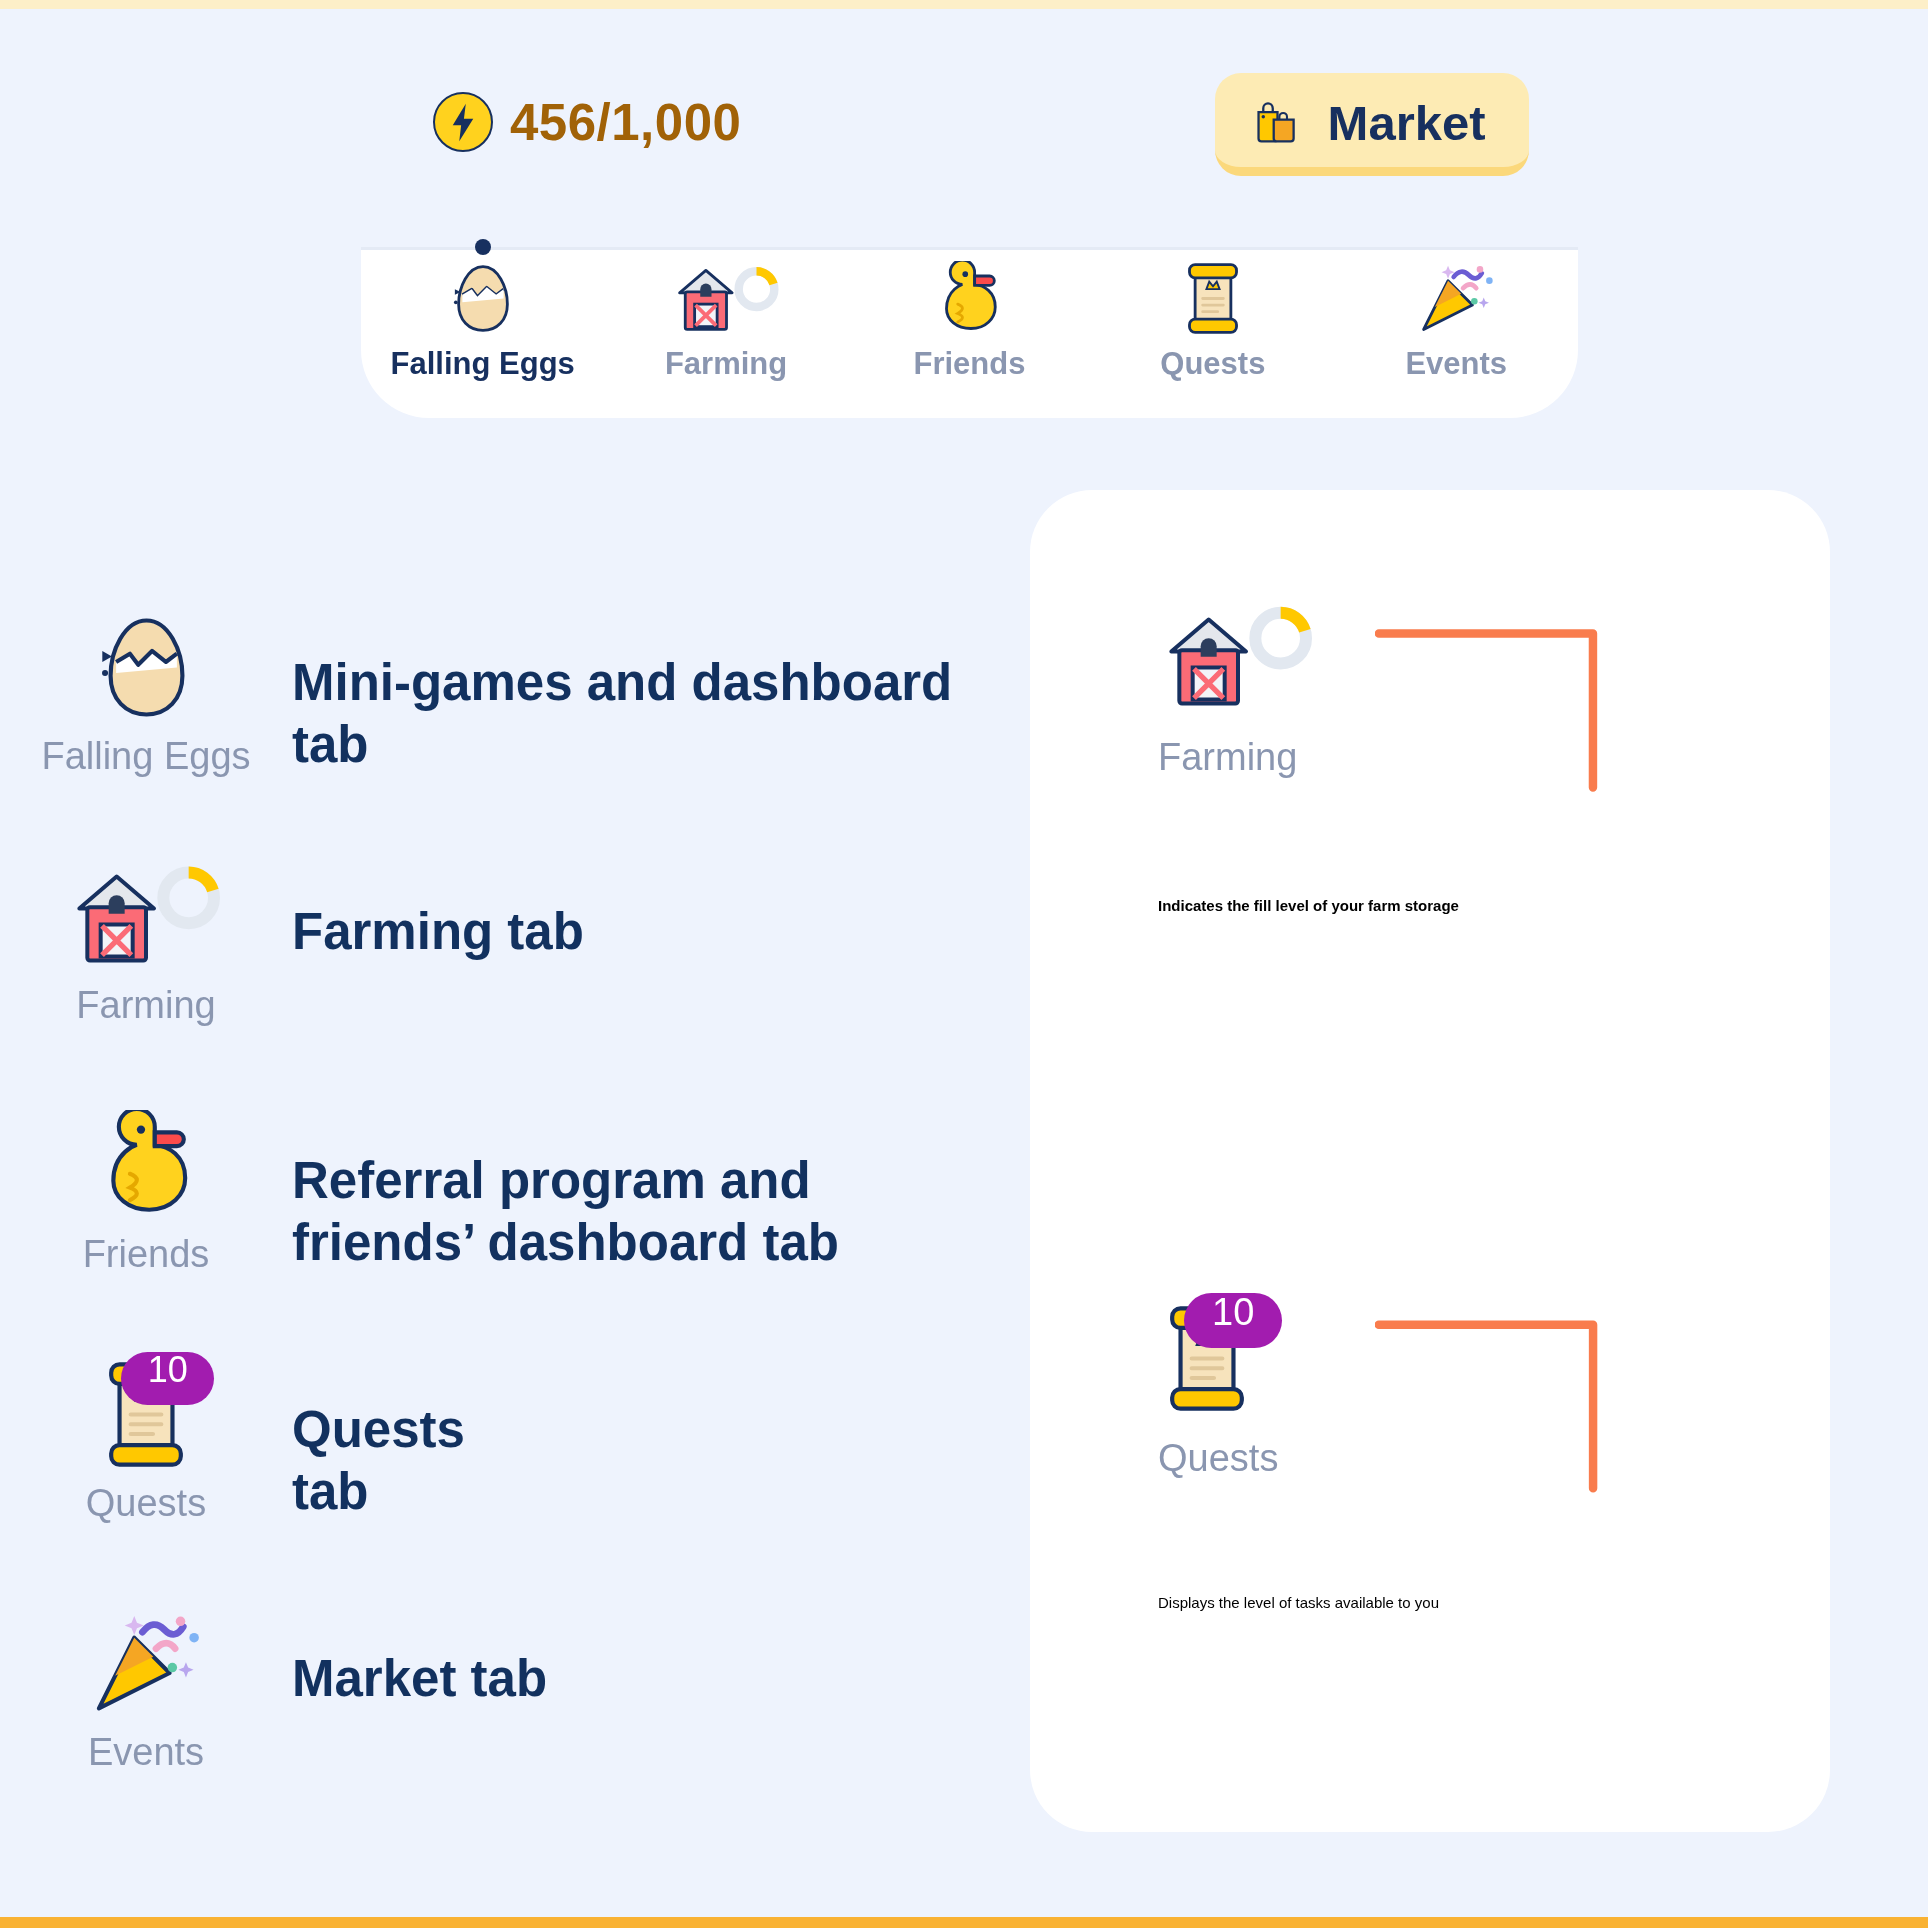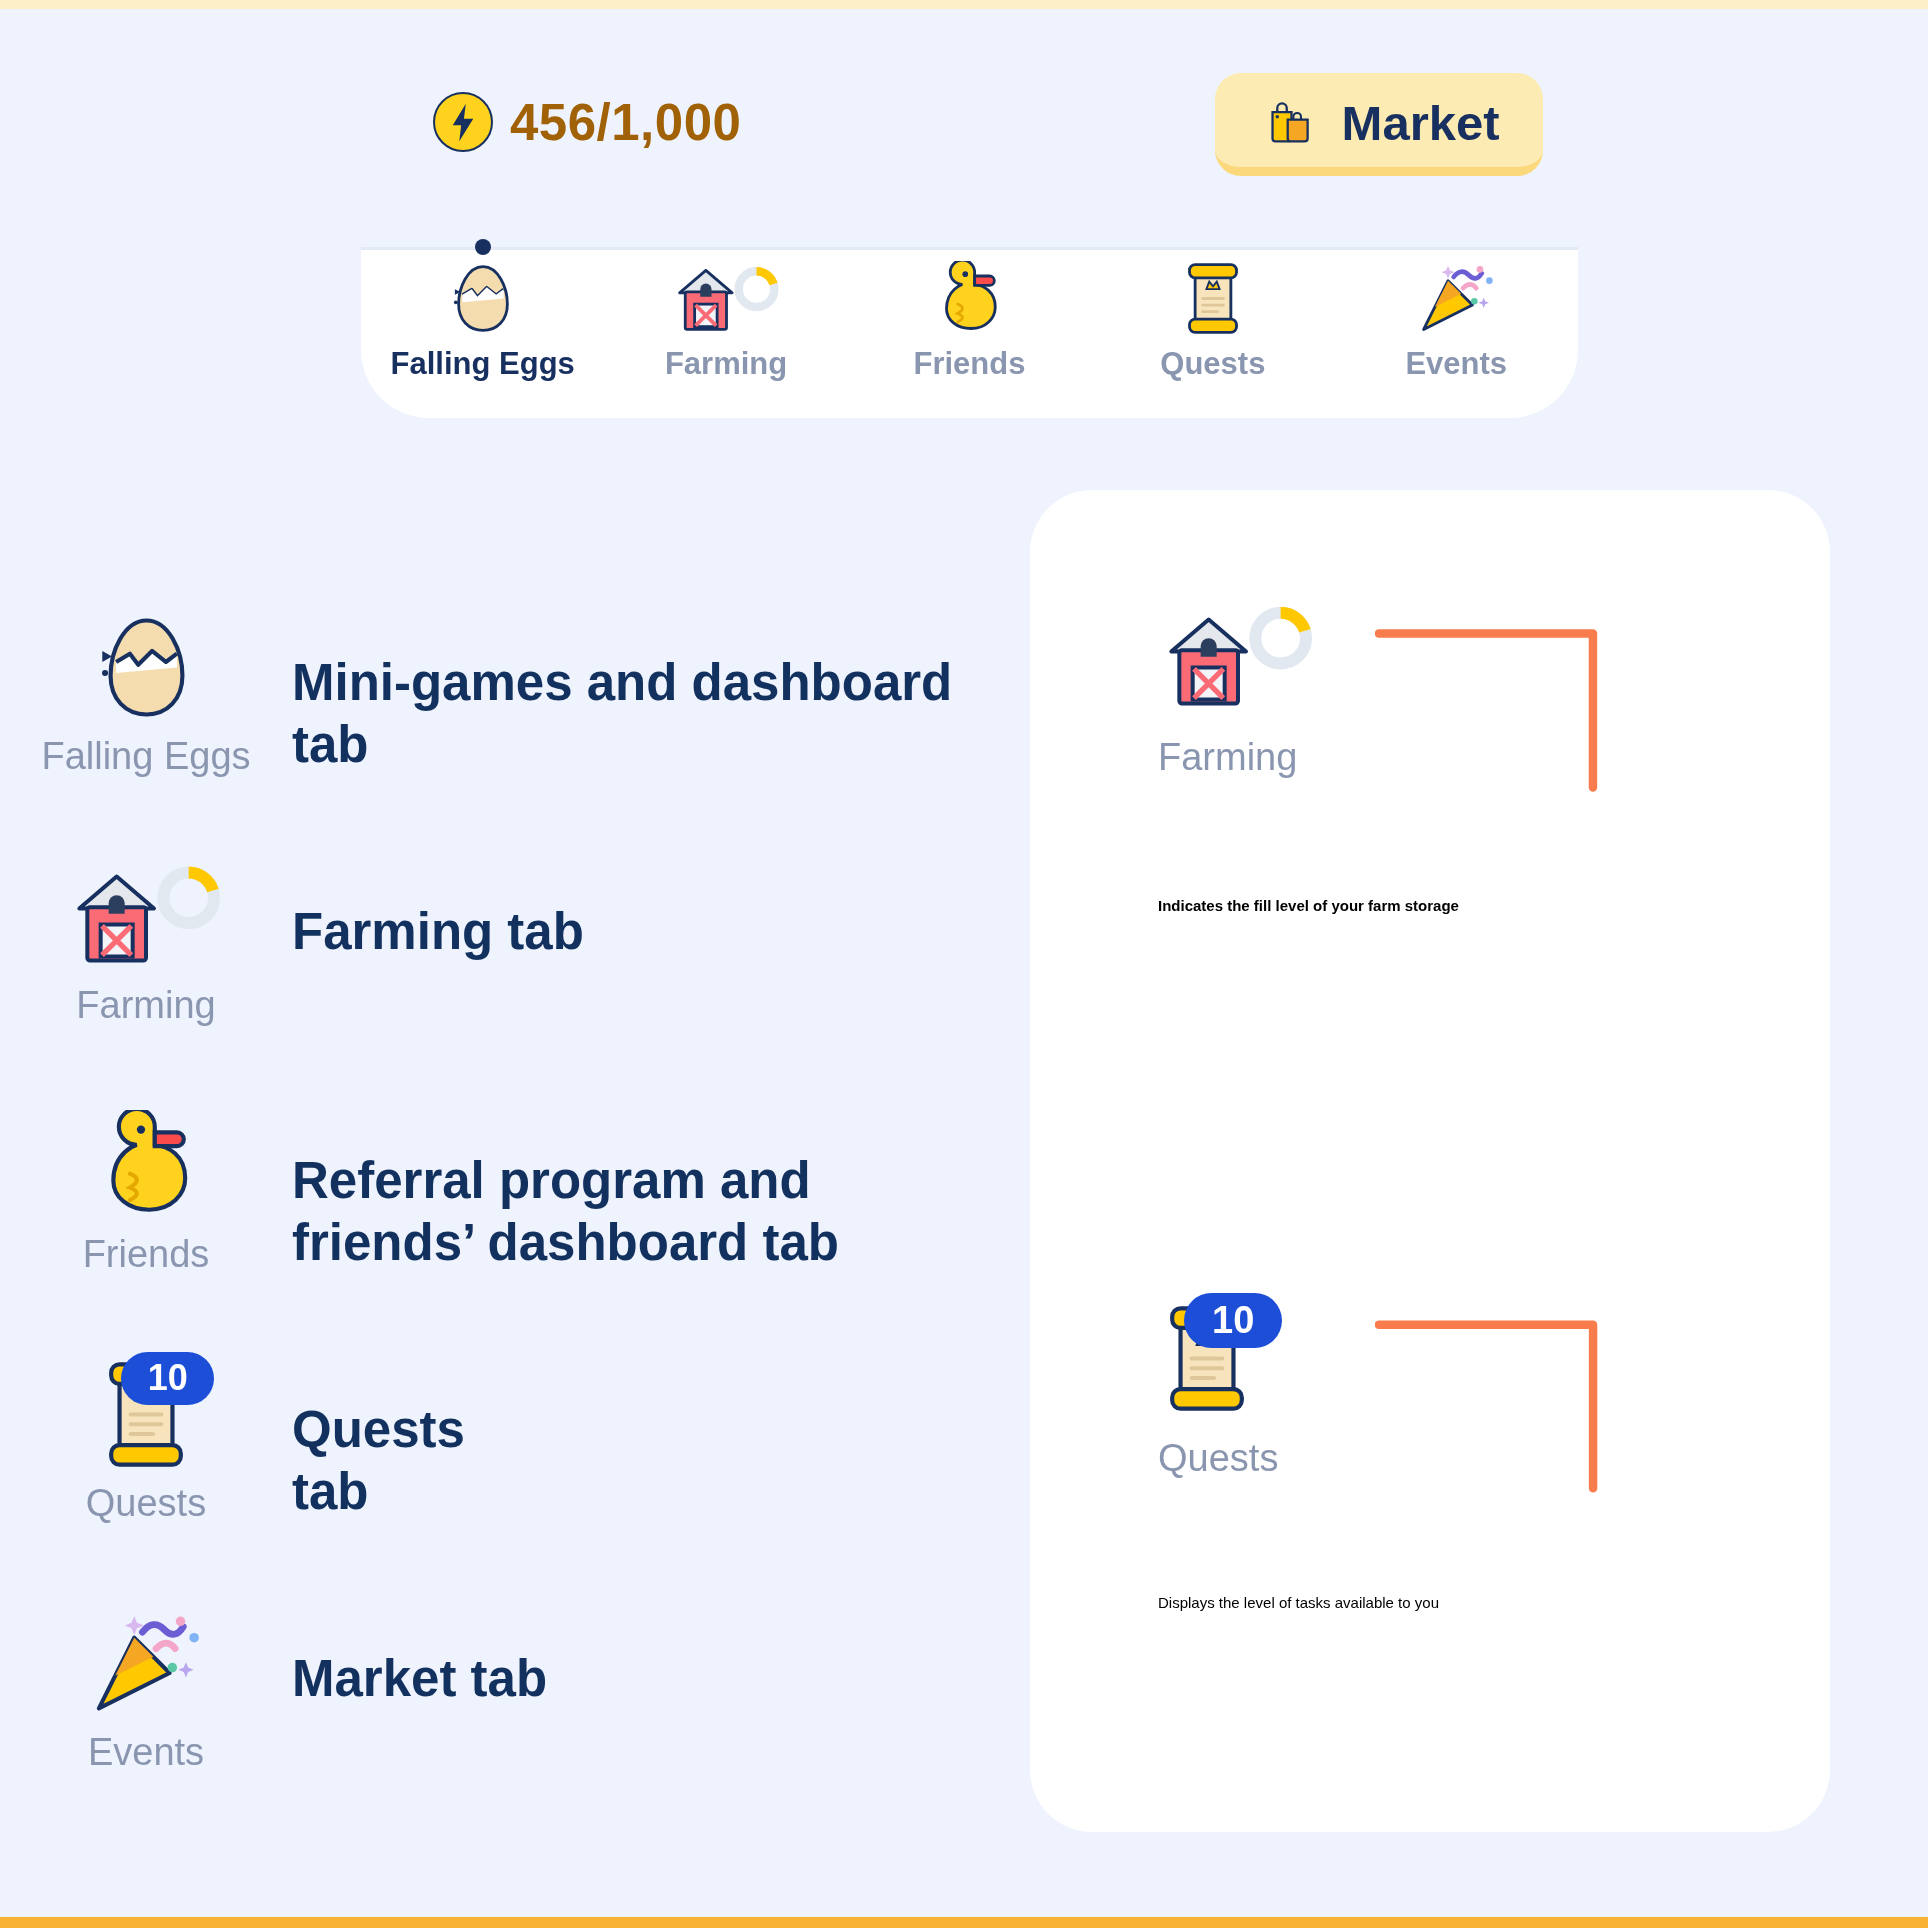"Market" .market-btn { padding: 21px 43px 15px 49px -> 21px 43px 15px 35px }
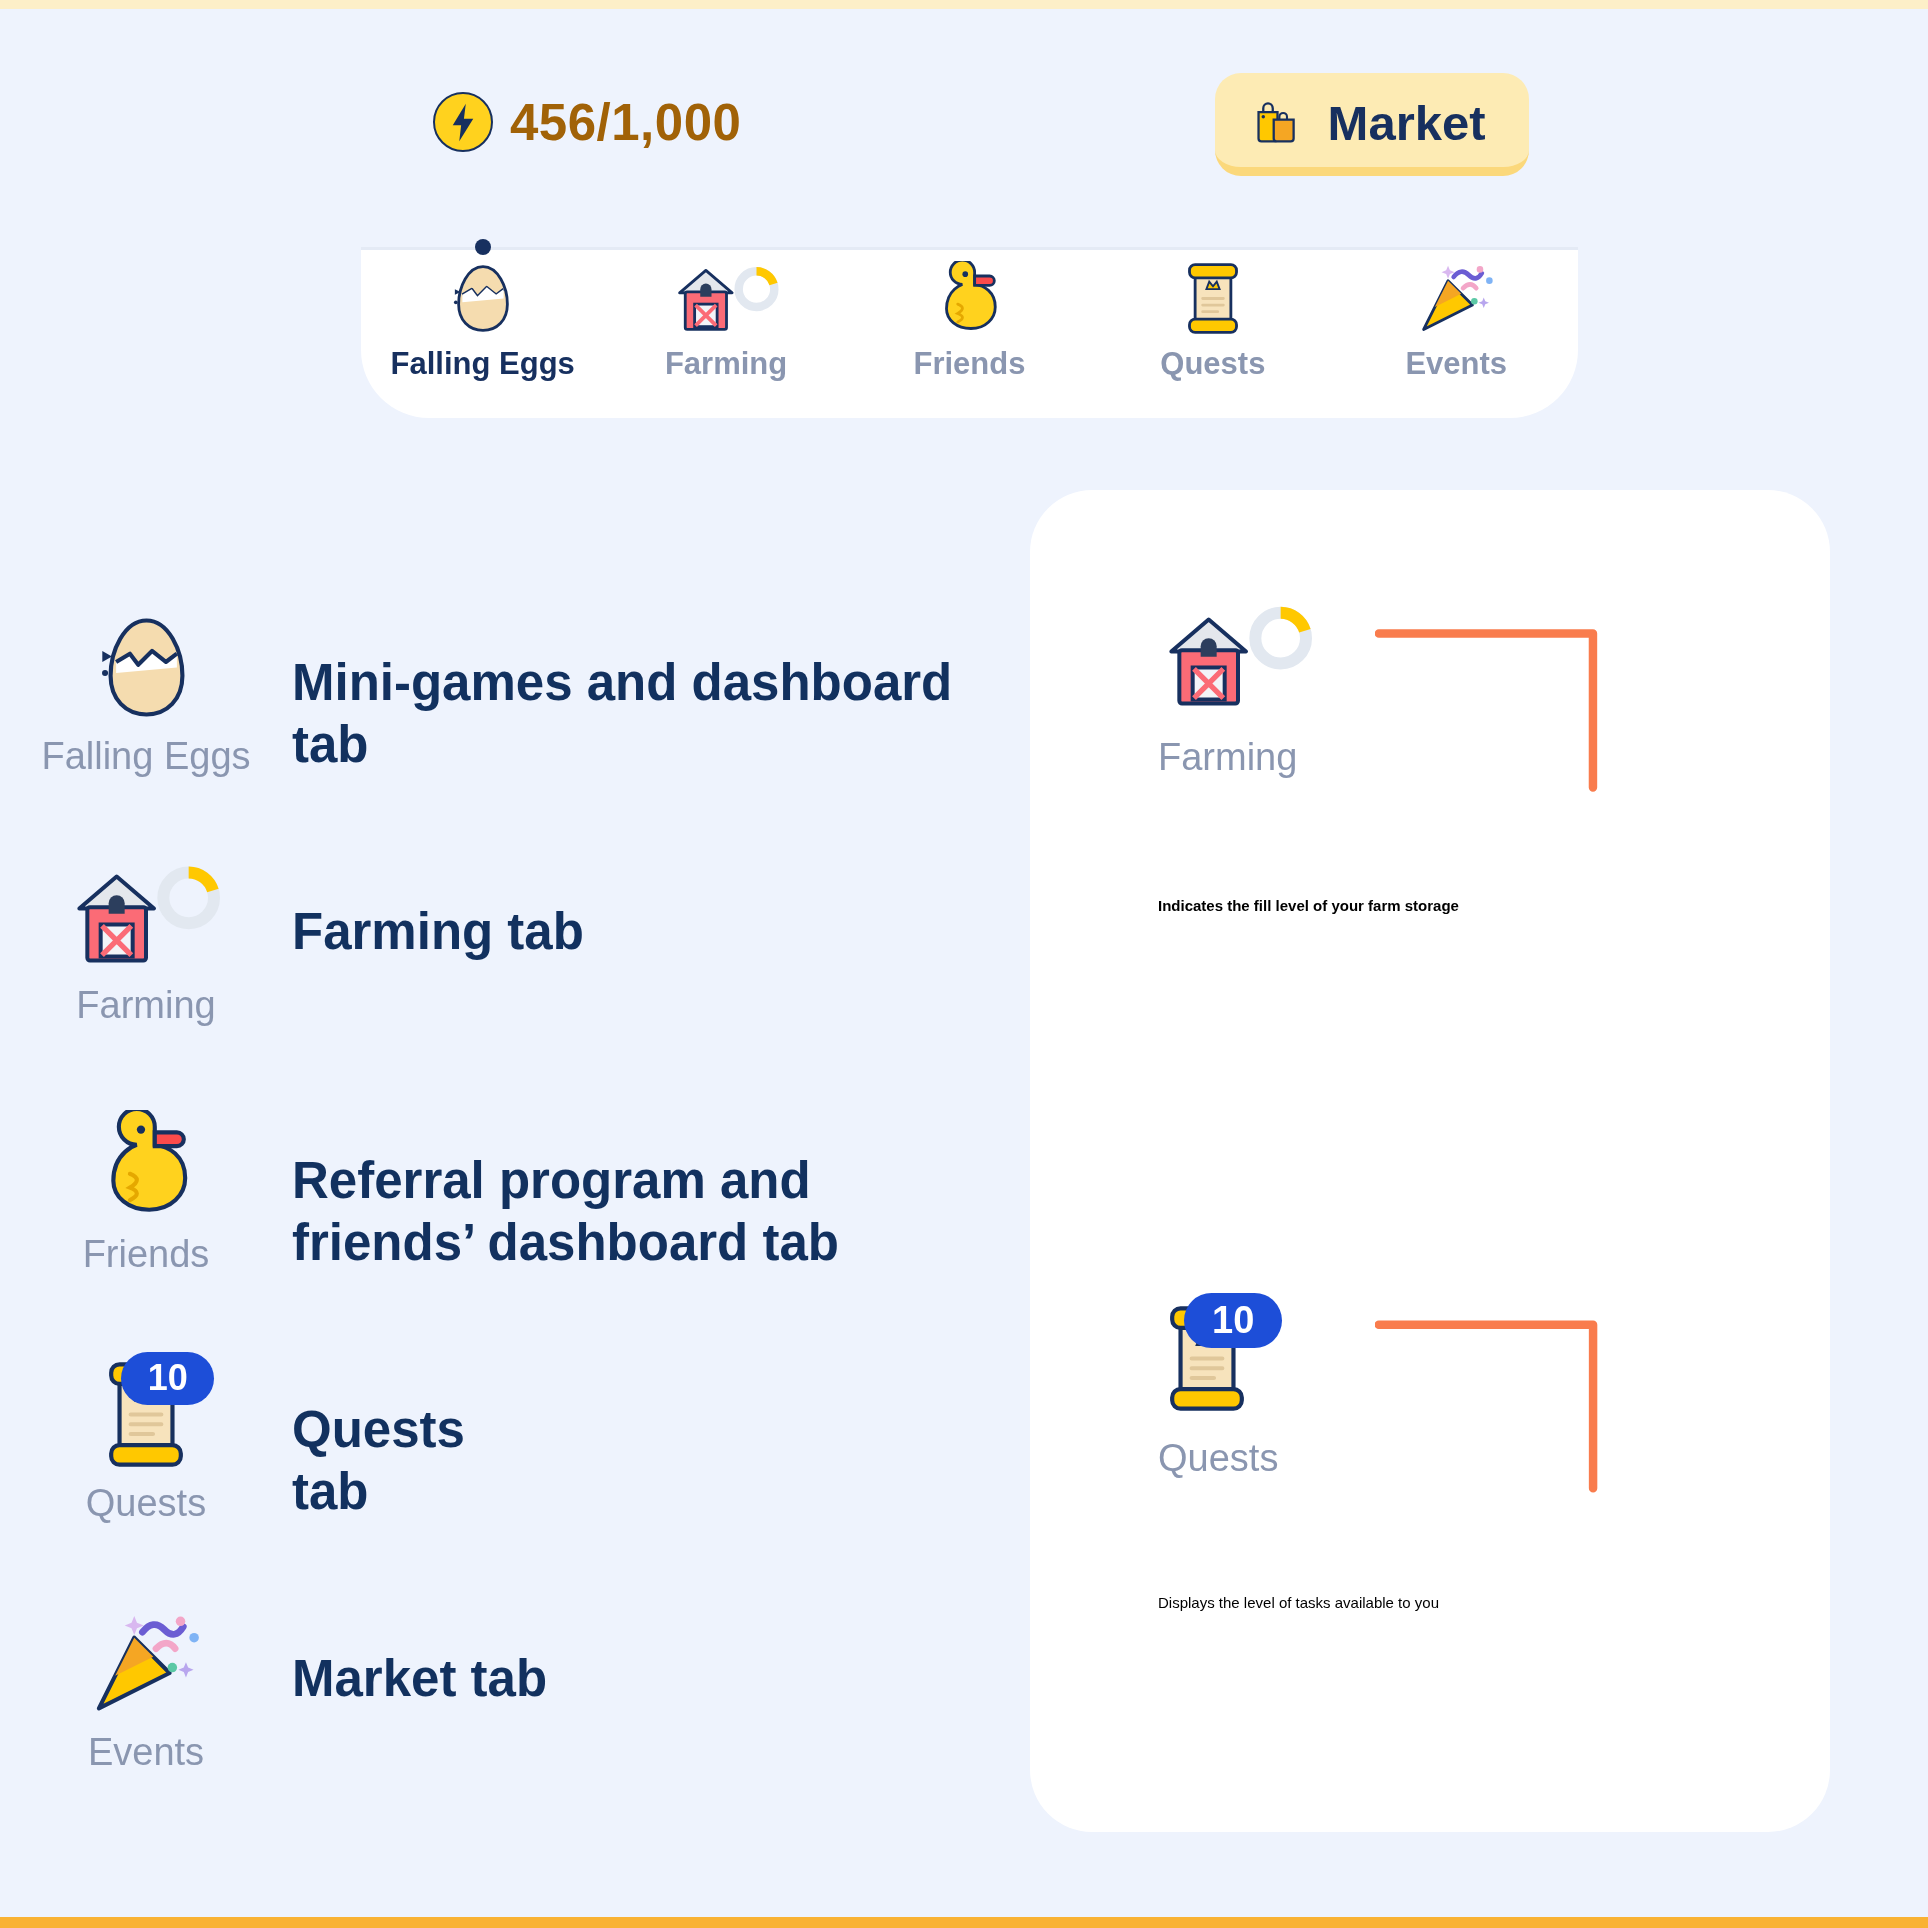"10" .badge { align-items: center -> none; background: #1d4ed8 -> #a21caf; font-weight: 700 -> 400 }
